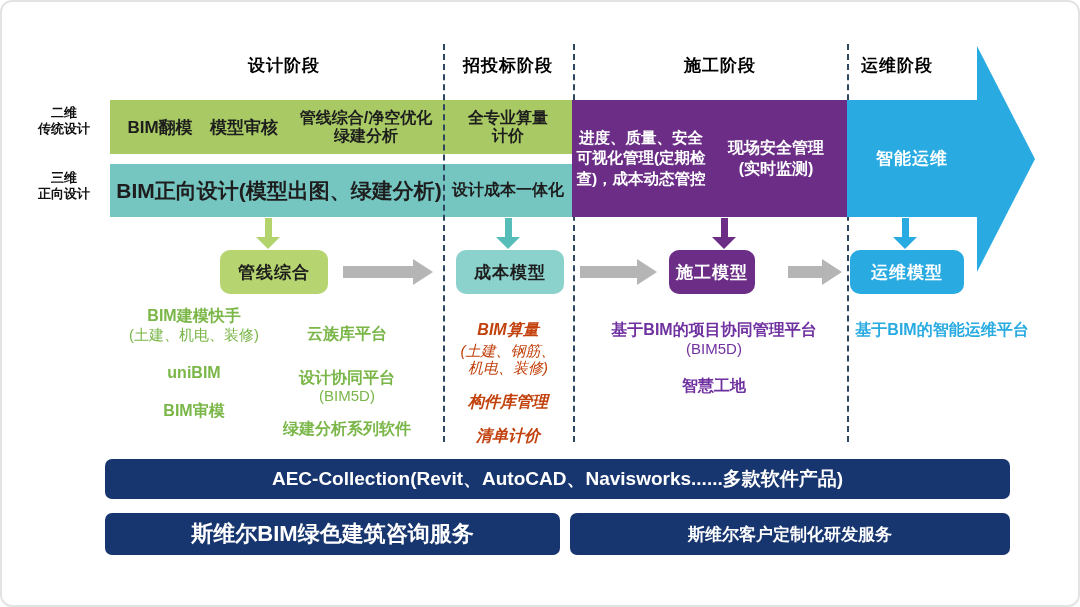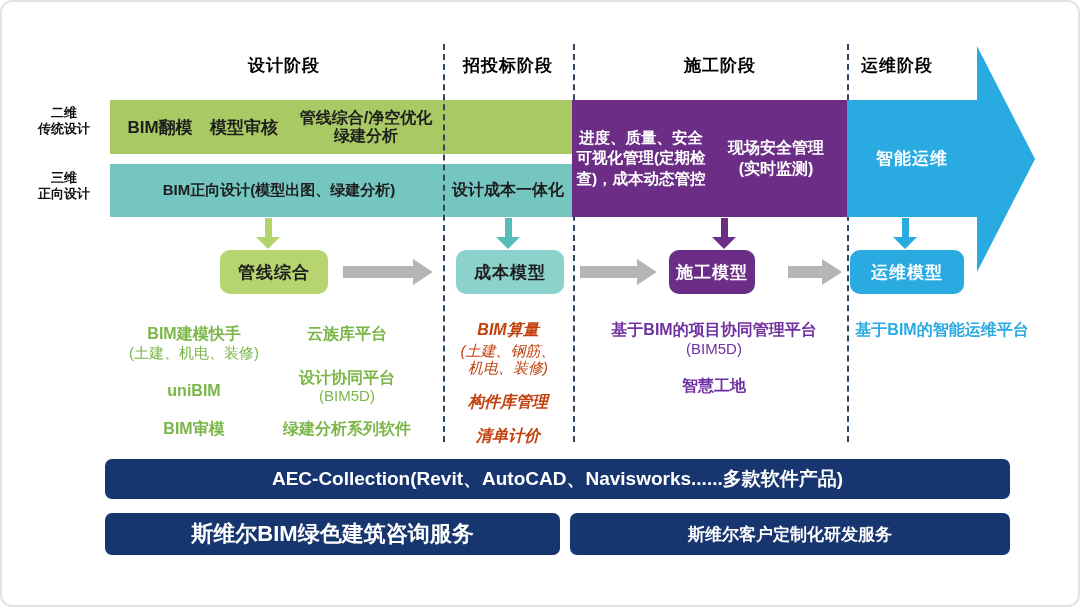"全专业算量" div.band-item { html: none -> <div> <div>全专业算量</div> <div>计价</div> </div> }
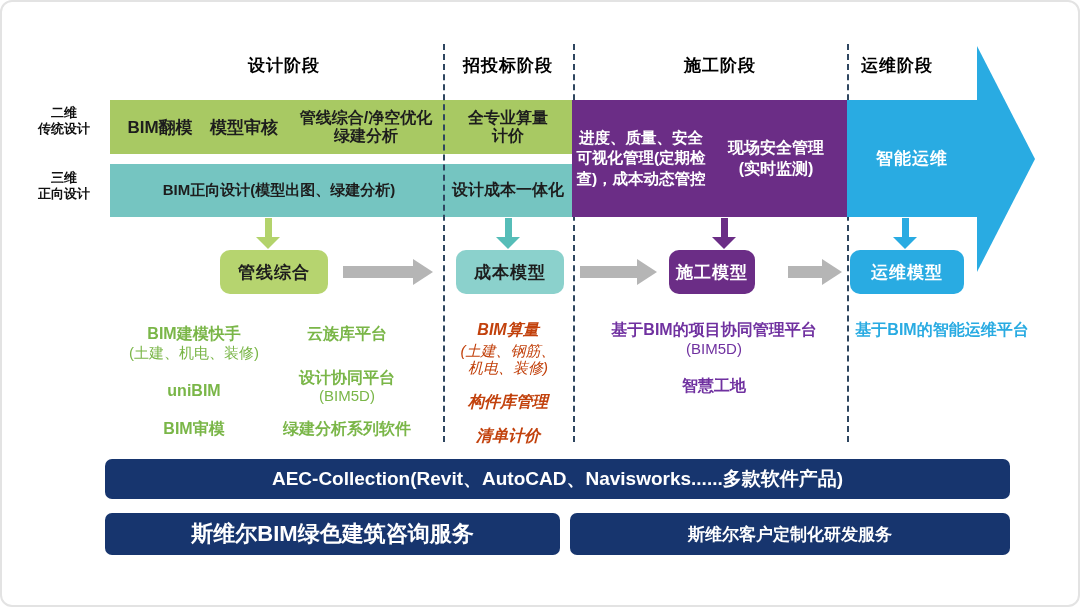"BIM正向设计(模型出图、绿建分析)" div.band-item { font-size: 15px -> 21px }
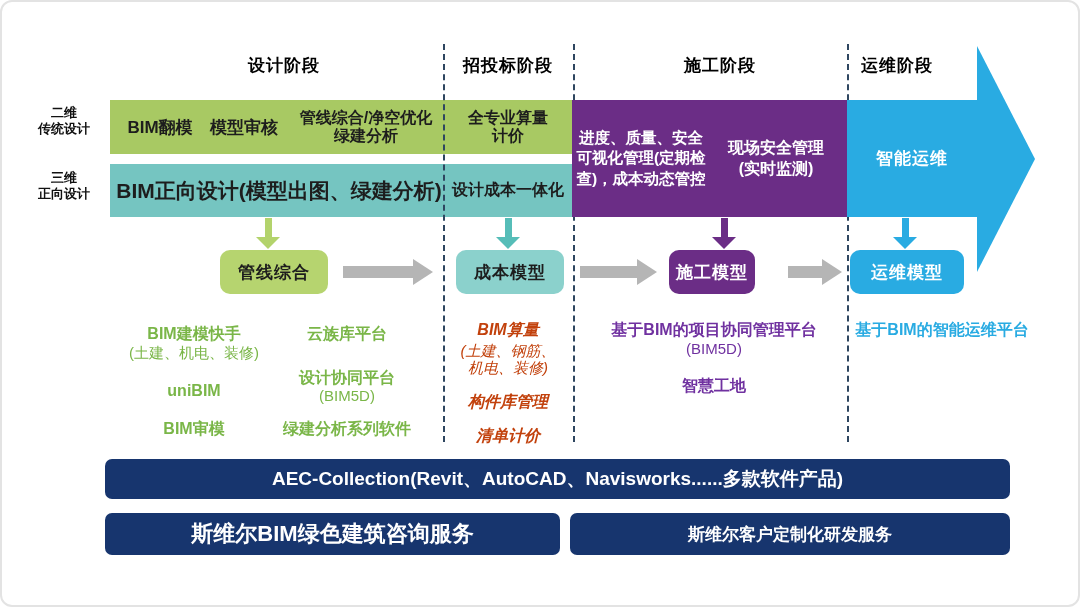"BIM建模快手" div.sw-col { top: 322px -> 304px }
